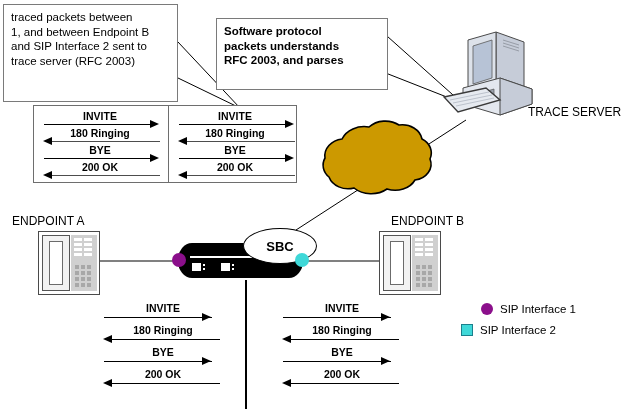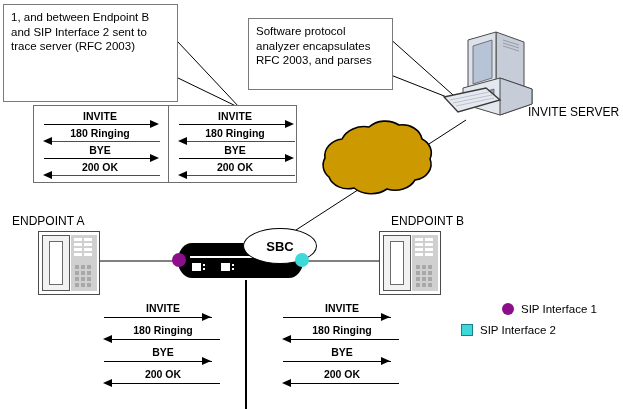"traced packets between" div { html: none -> <div>traced packets between</div> }
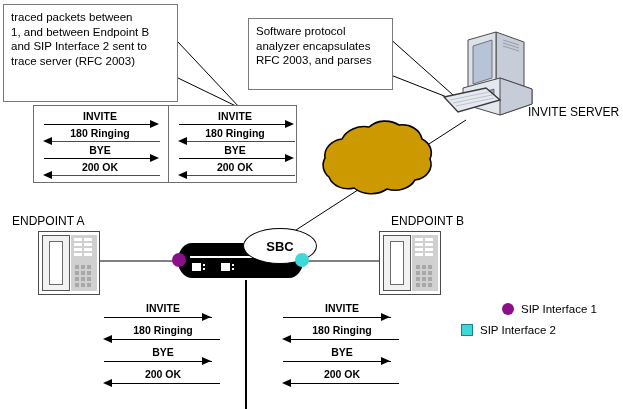"Software protocol" div.callout { font-weight: none -> bold; left: 248px -> 216px; width: 145px -> 172px }
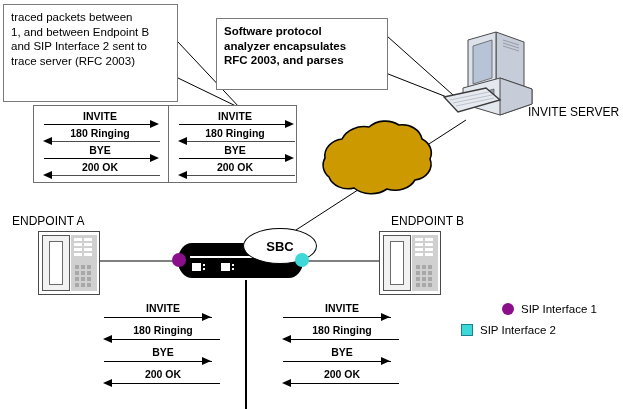"analyzer encapsulates" div { text: analyzer encapsulates -> packets understands }
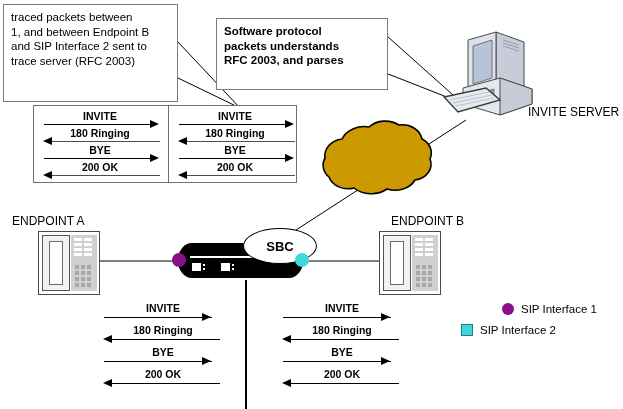"INVITE SERVER" div.devlabel { text: INVITE -> TRACE }
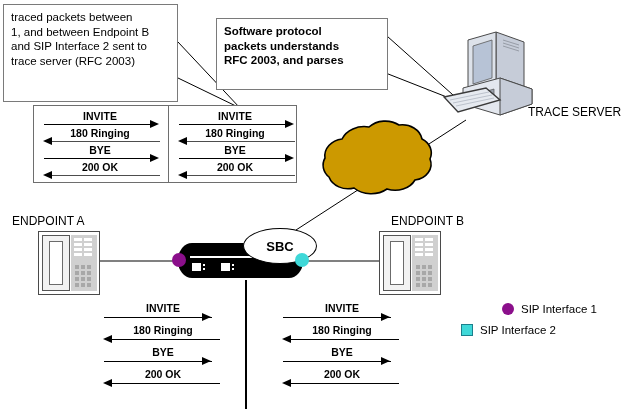"SIP Interface 1" div.legend-row { left: 502px -> 481px }
